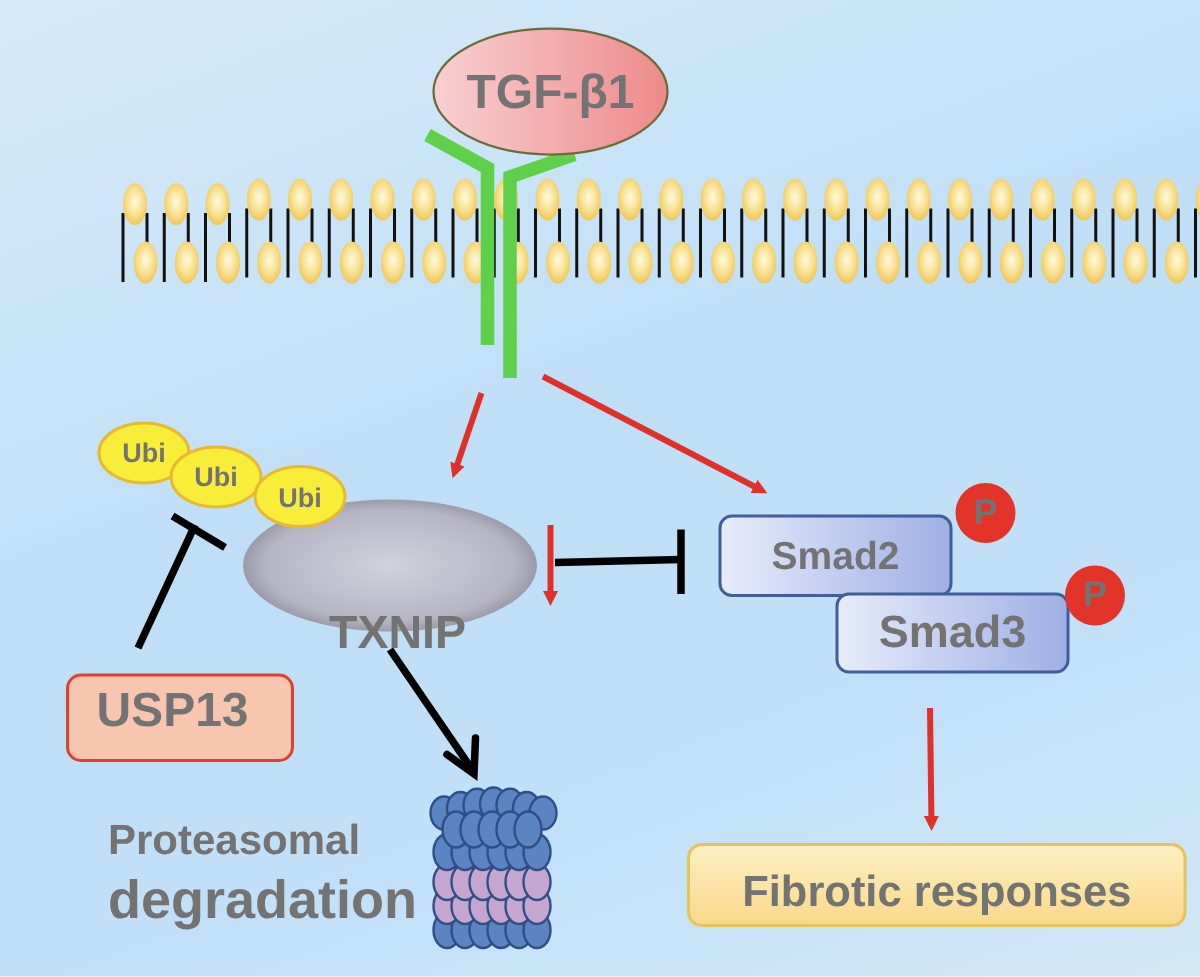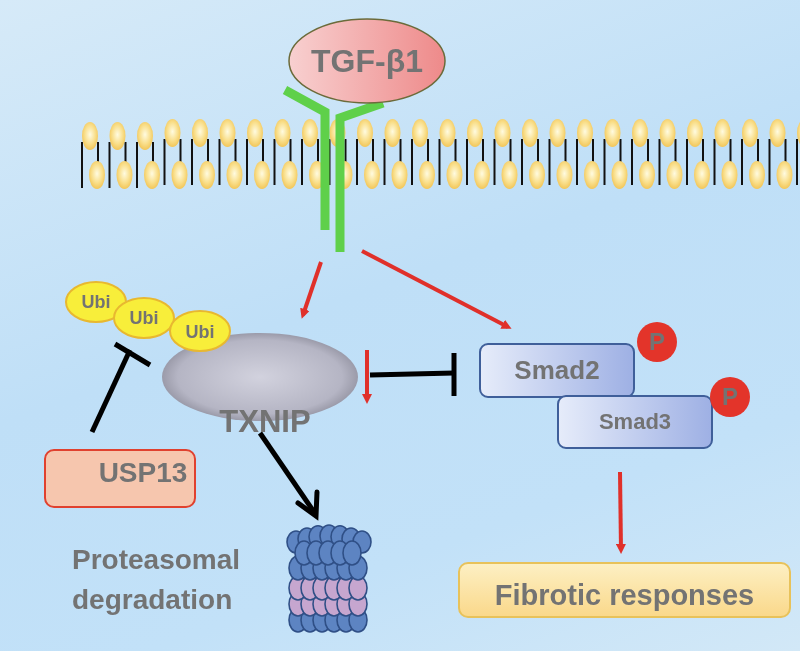"Smad3" div.lbl { font-size: 22px -> 30px }
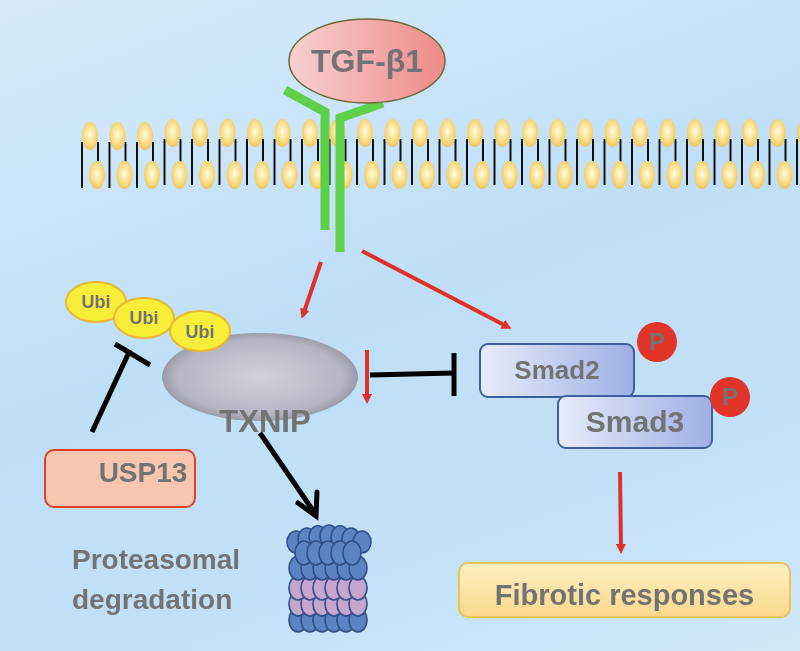"USP13" div.lbl { font-size: 28px -> 32px; margin-left: 28px -> none }
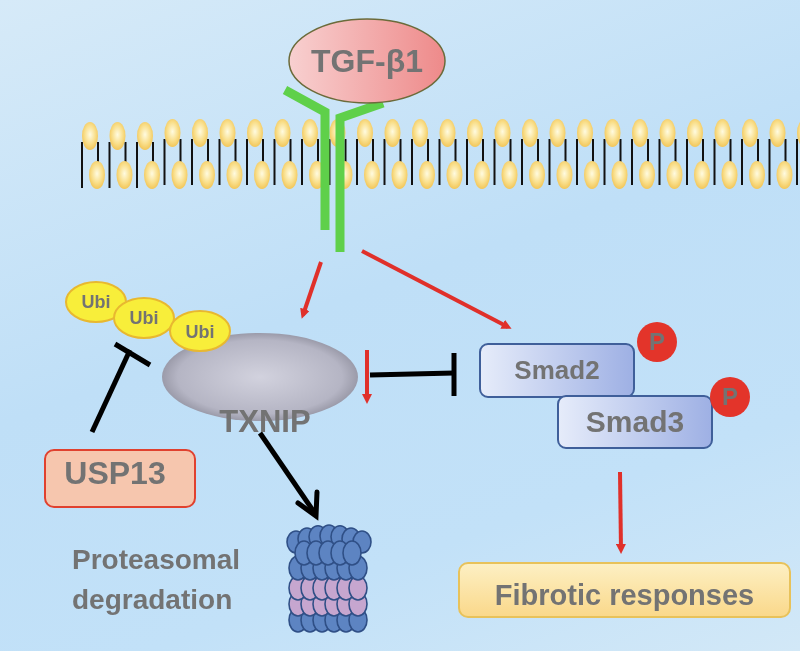"degradation" div.lbl { font-size: 28px -> 36px }
